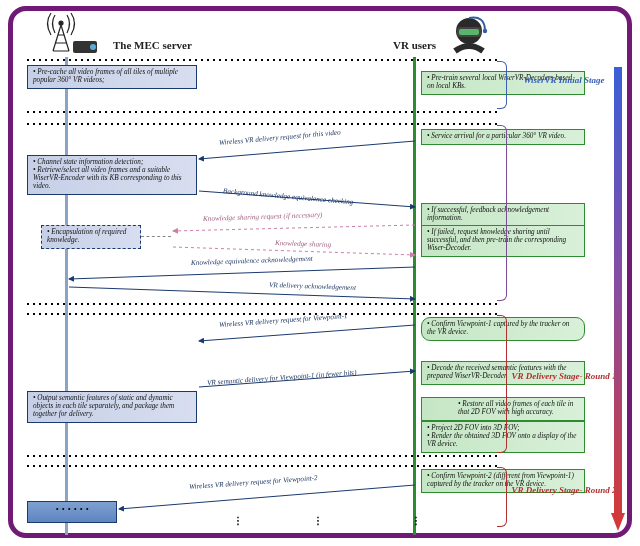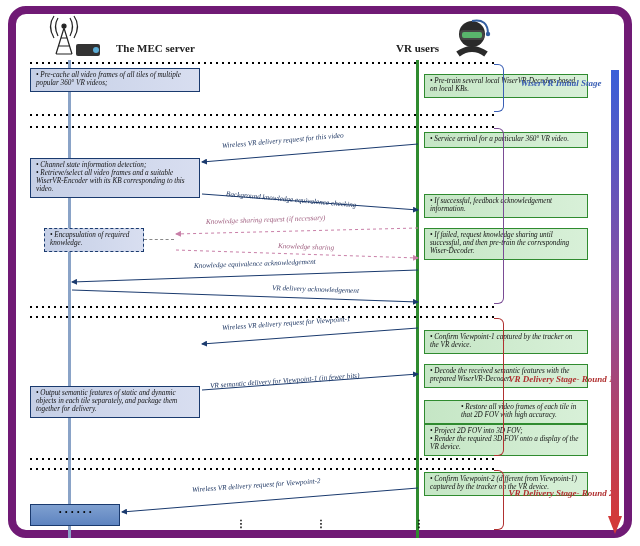"The MEC server" .diagram { border: 8px solid #701a75 -> 5px solid #701a75 }
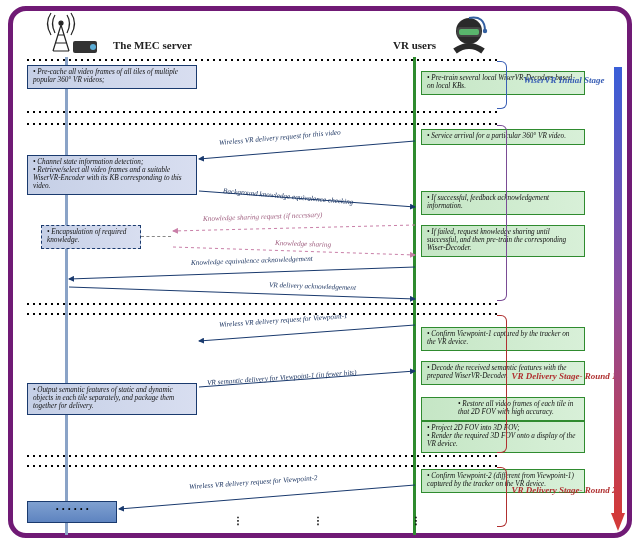"If successful, feedback acknowledgement" div.box { top: 180px -> 192px }
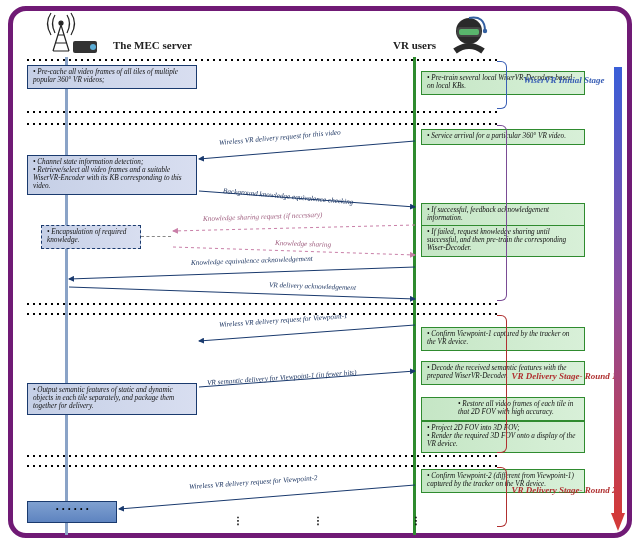"Confirm Viewpoint-1 captured by the" div.box { border-radius: none -> 9px; top: 316px -> 306px }
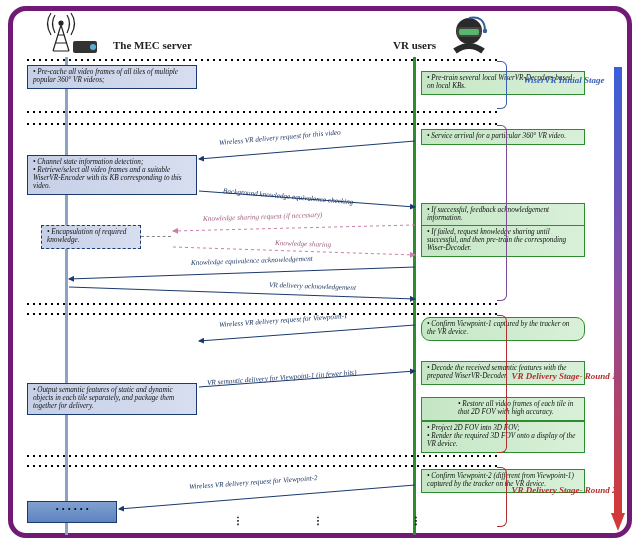"Output semantic features of static" div.box { top: 372px -> 380px }
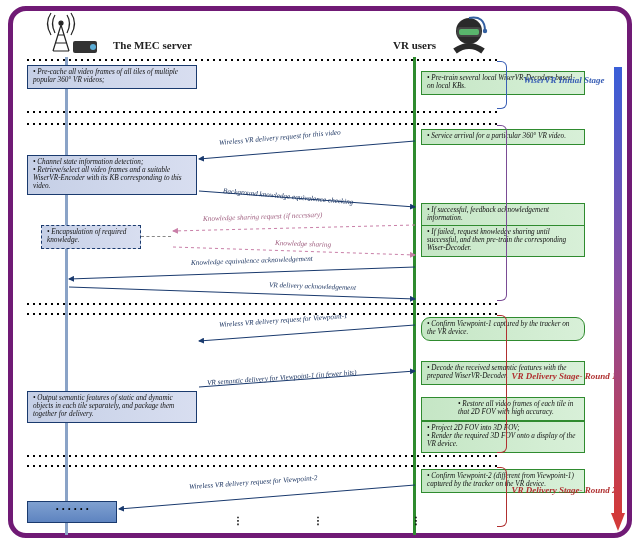"Render the required 3D FOV" span.box-line { text: required -> obtained }
